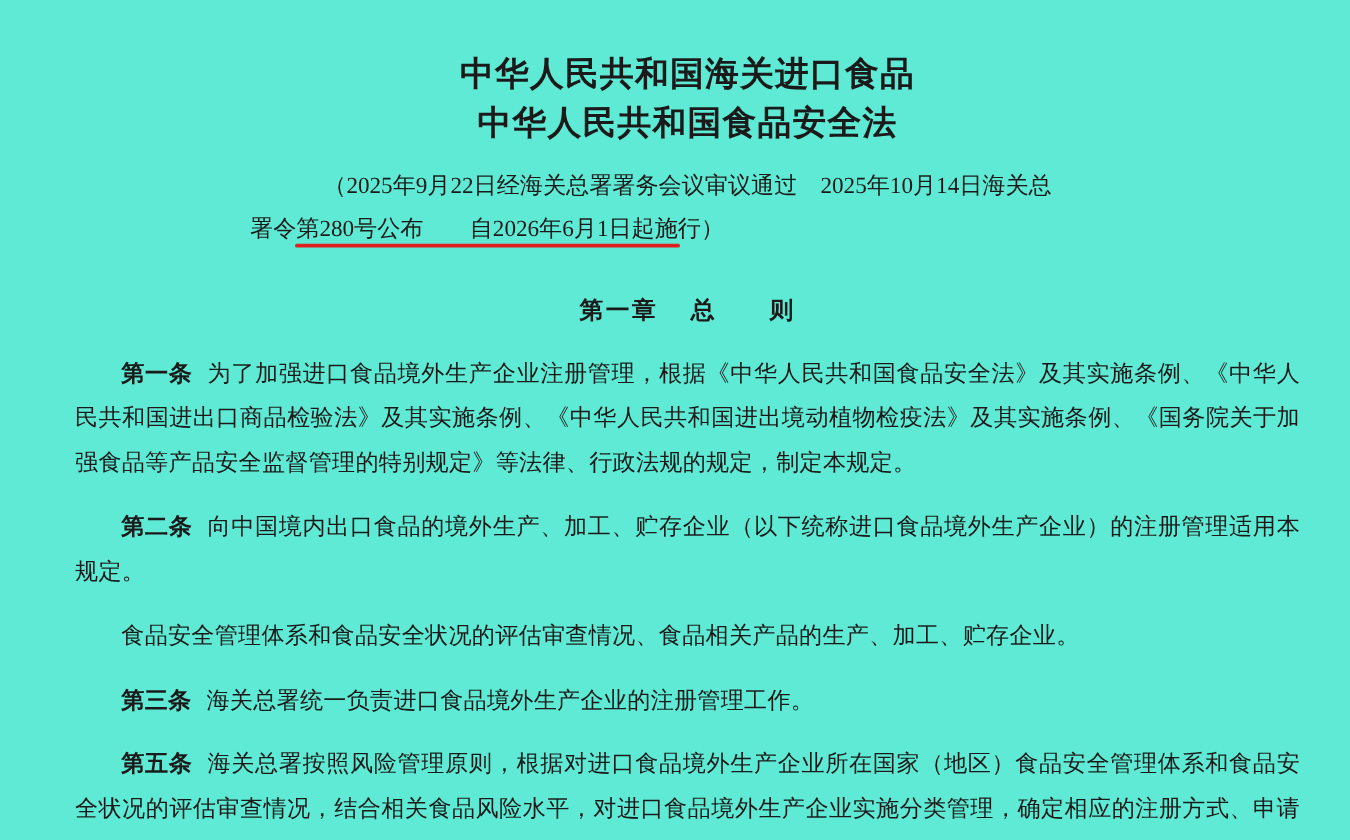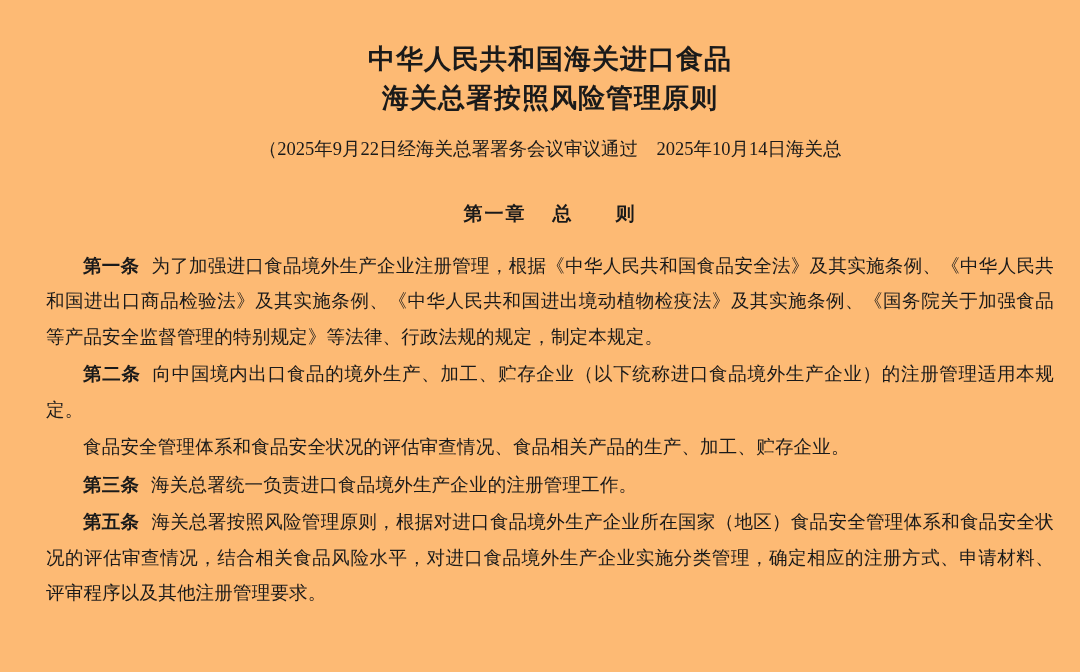"中华人民共和国海关进口食品" .page { background: #fdba74 -> #5eead4 }
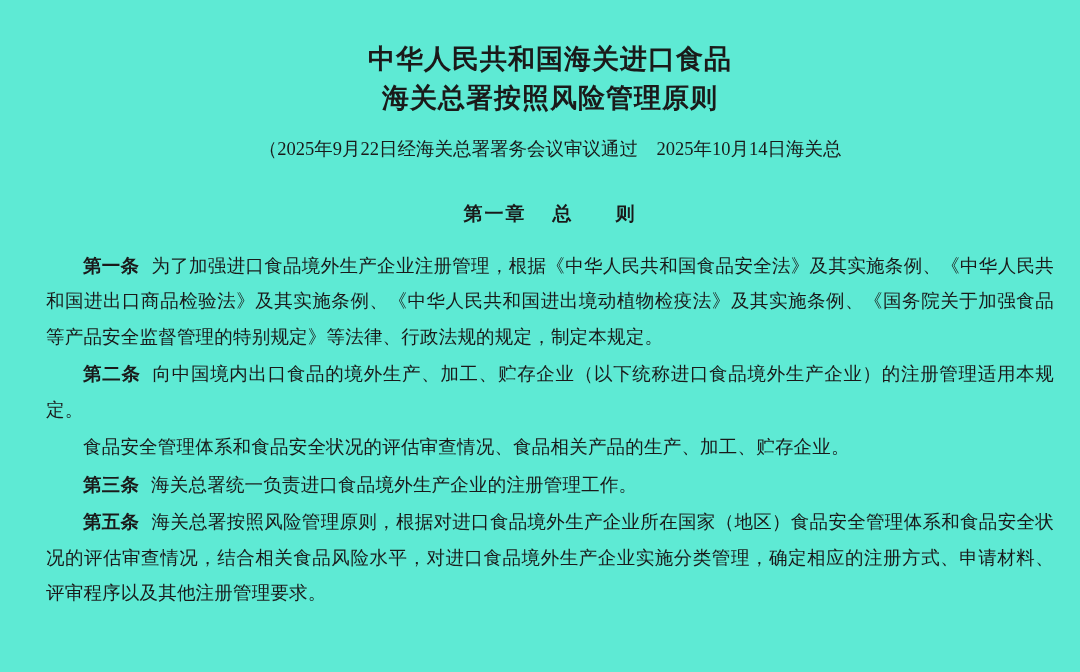"海关总署按照风险管理原则" span.line { text: 海关总署按照风险管理原则 -> 中华人民共和国食品安全法 }
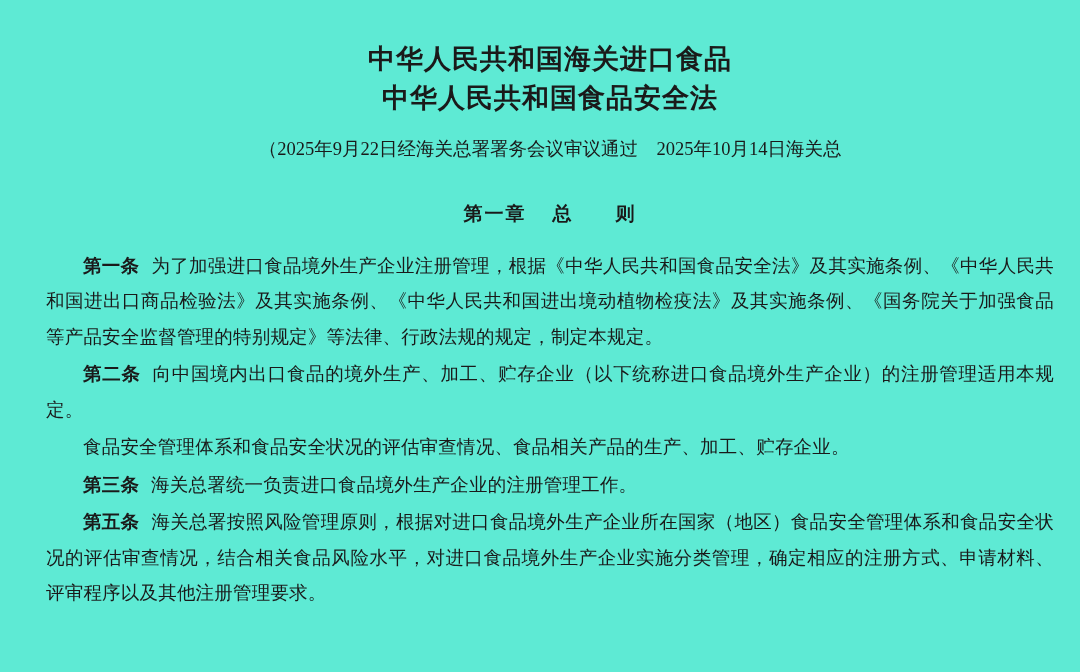"署令第280号公布 自2026年6月1日起施行）" span.underline-wrap { html: none -> <span> <span>署令第280号公布 自2026年6月1日起施行）</span> <span></span> </span> }
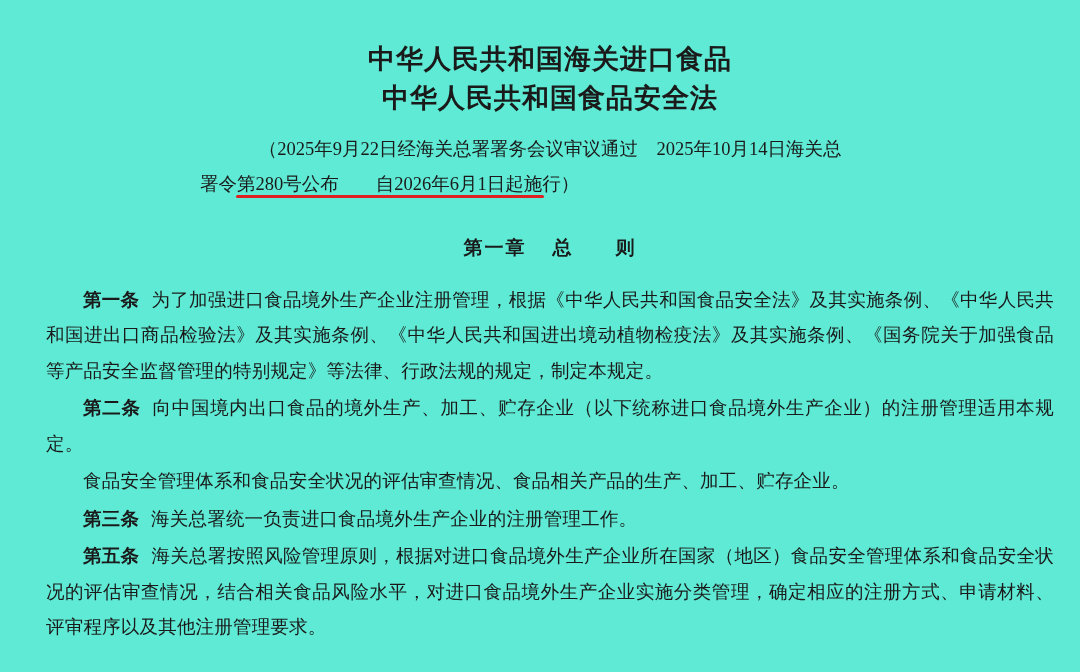"第一条" .para { margin: 2px -> 16px }
